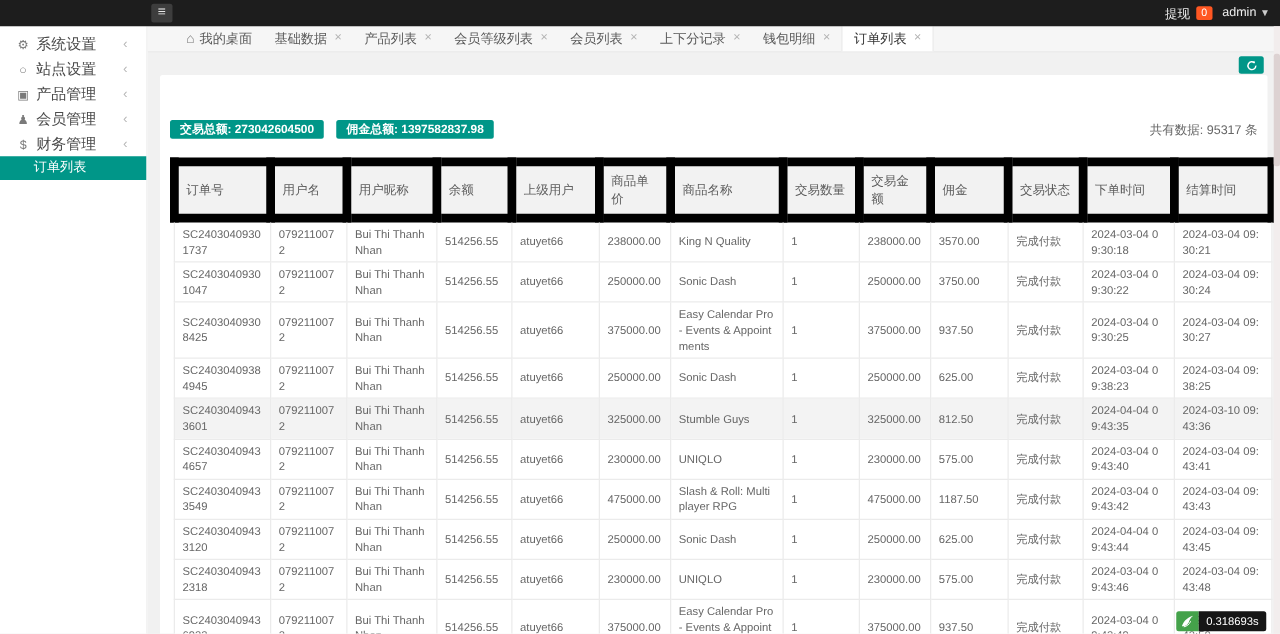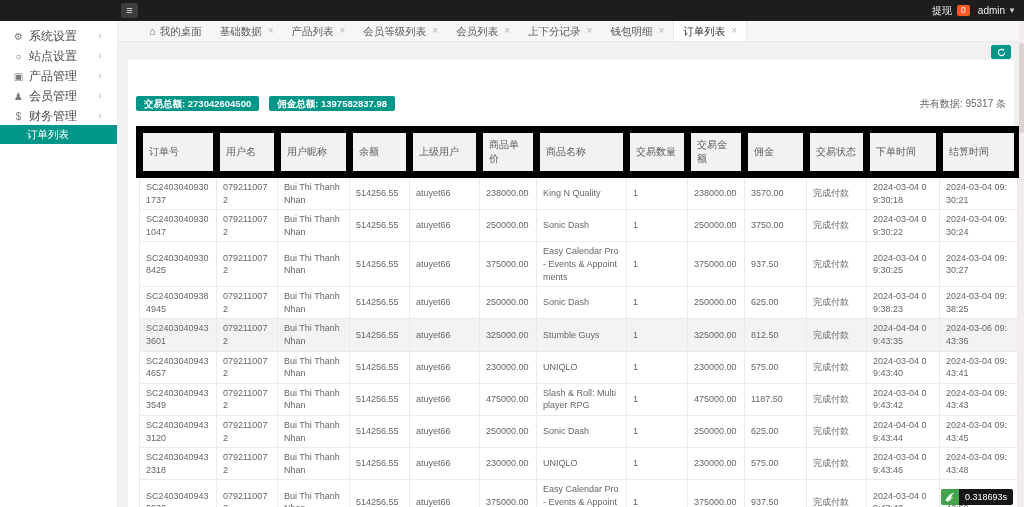"2024-03-06 09:43:36" td { text: 2024-03-06 -> 2024-03-10 }
